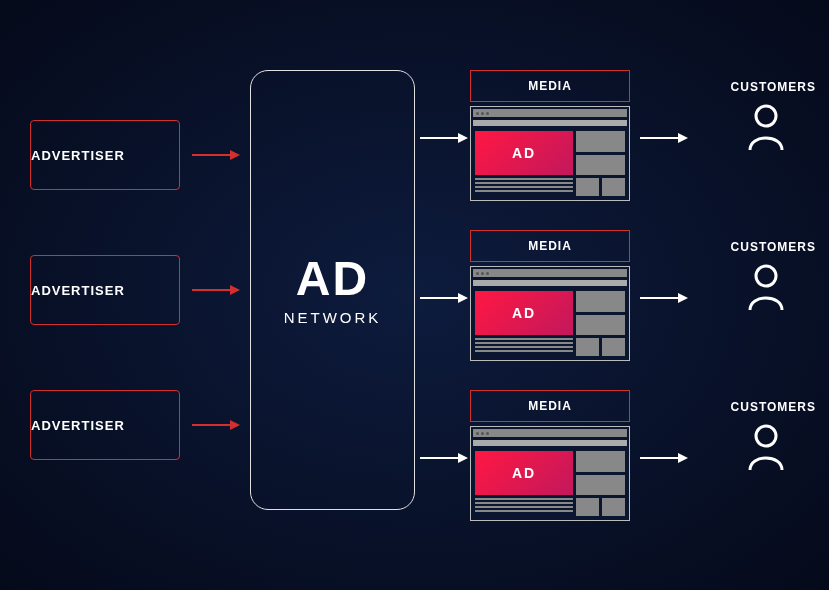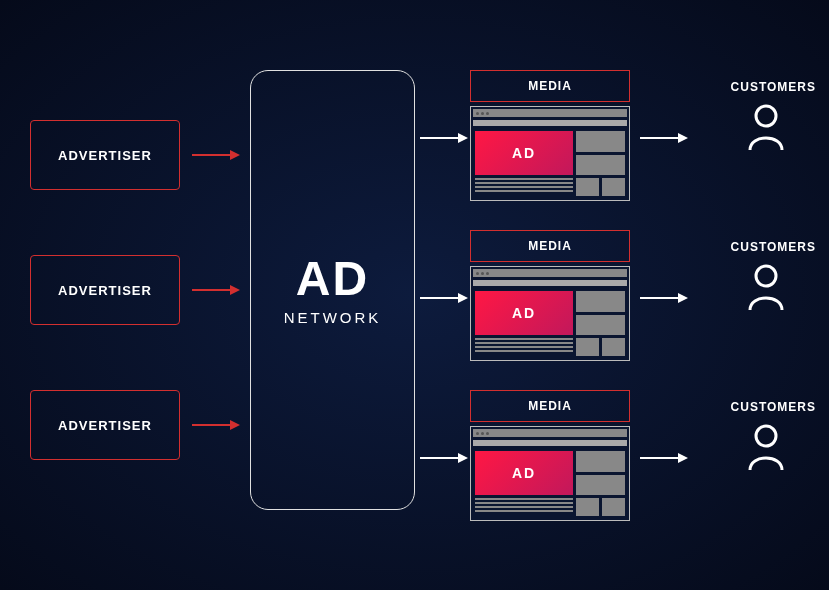"ADVERTISER" .advertiser { justify-content: center -> flex-start }
